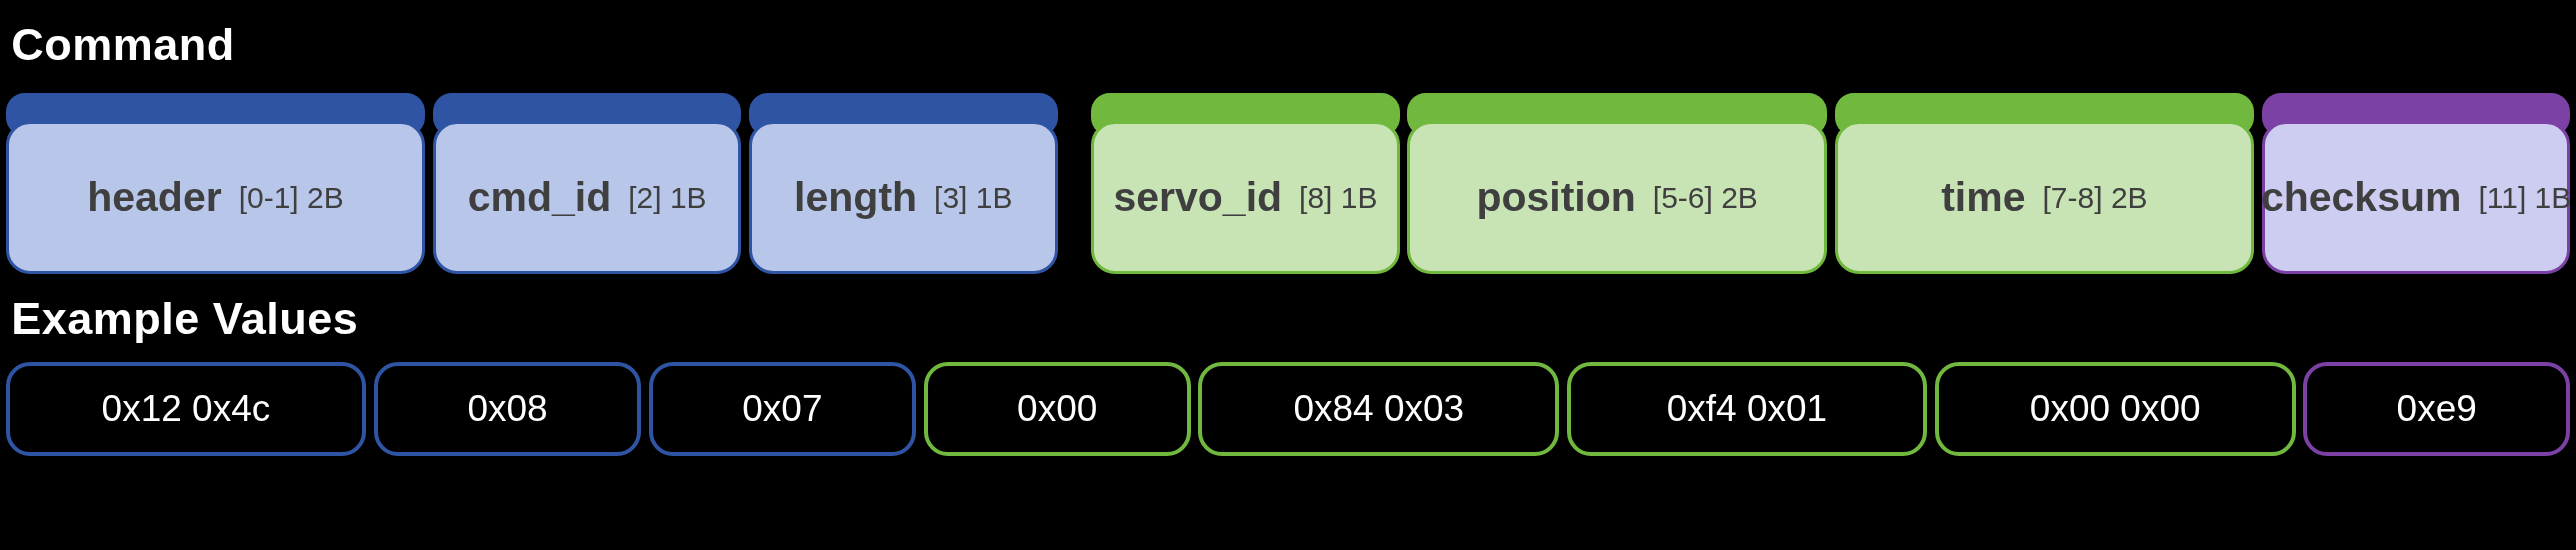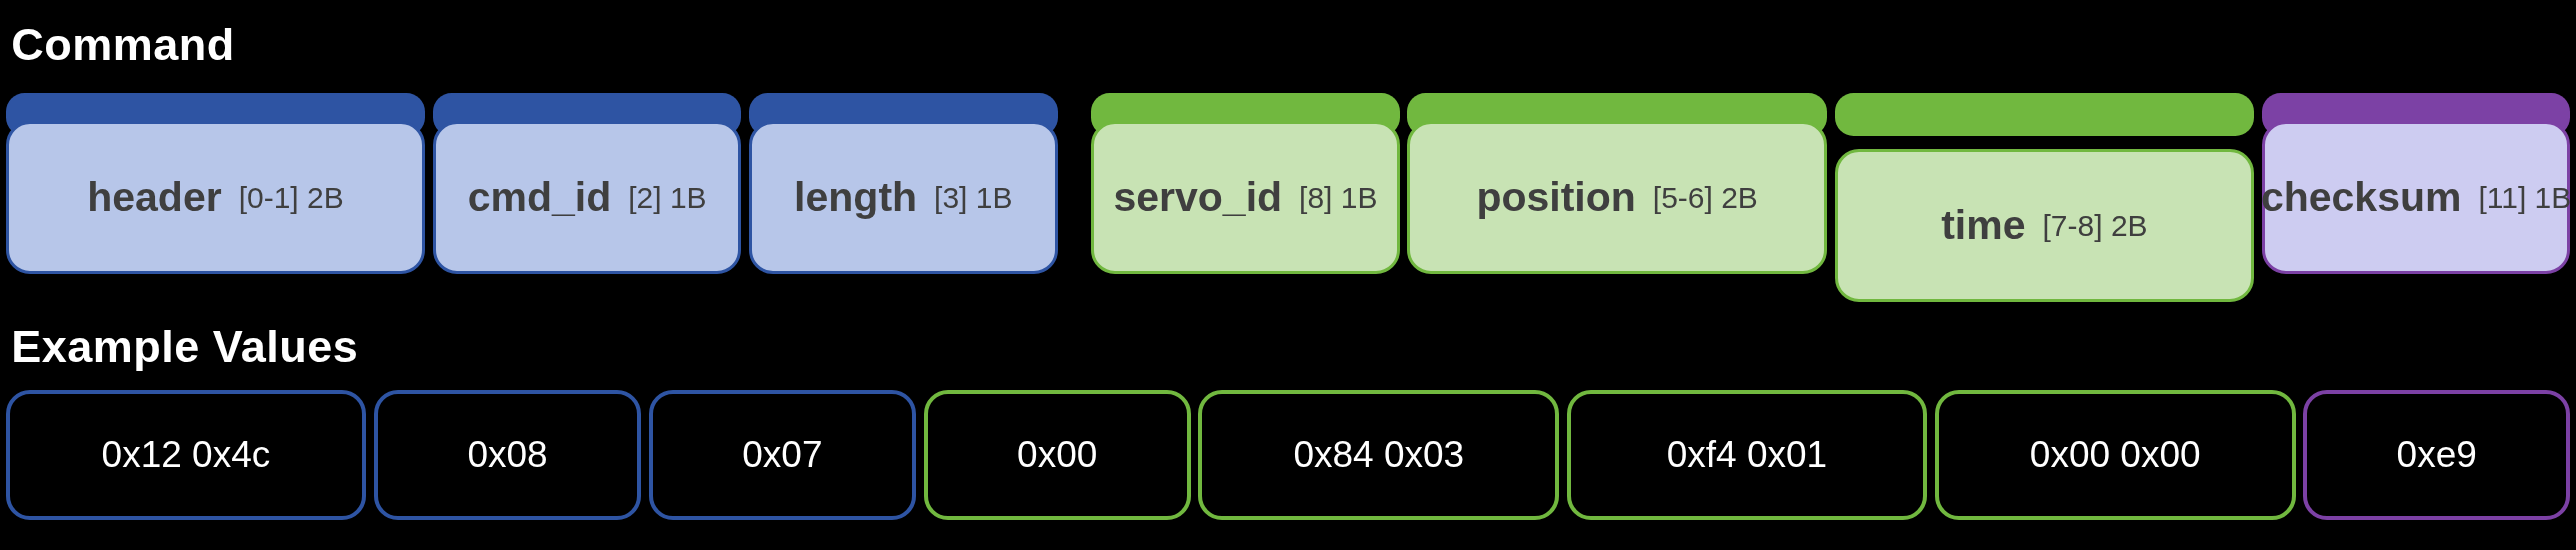"time" div.field { gap: 28px -> none }
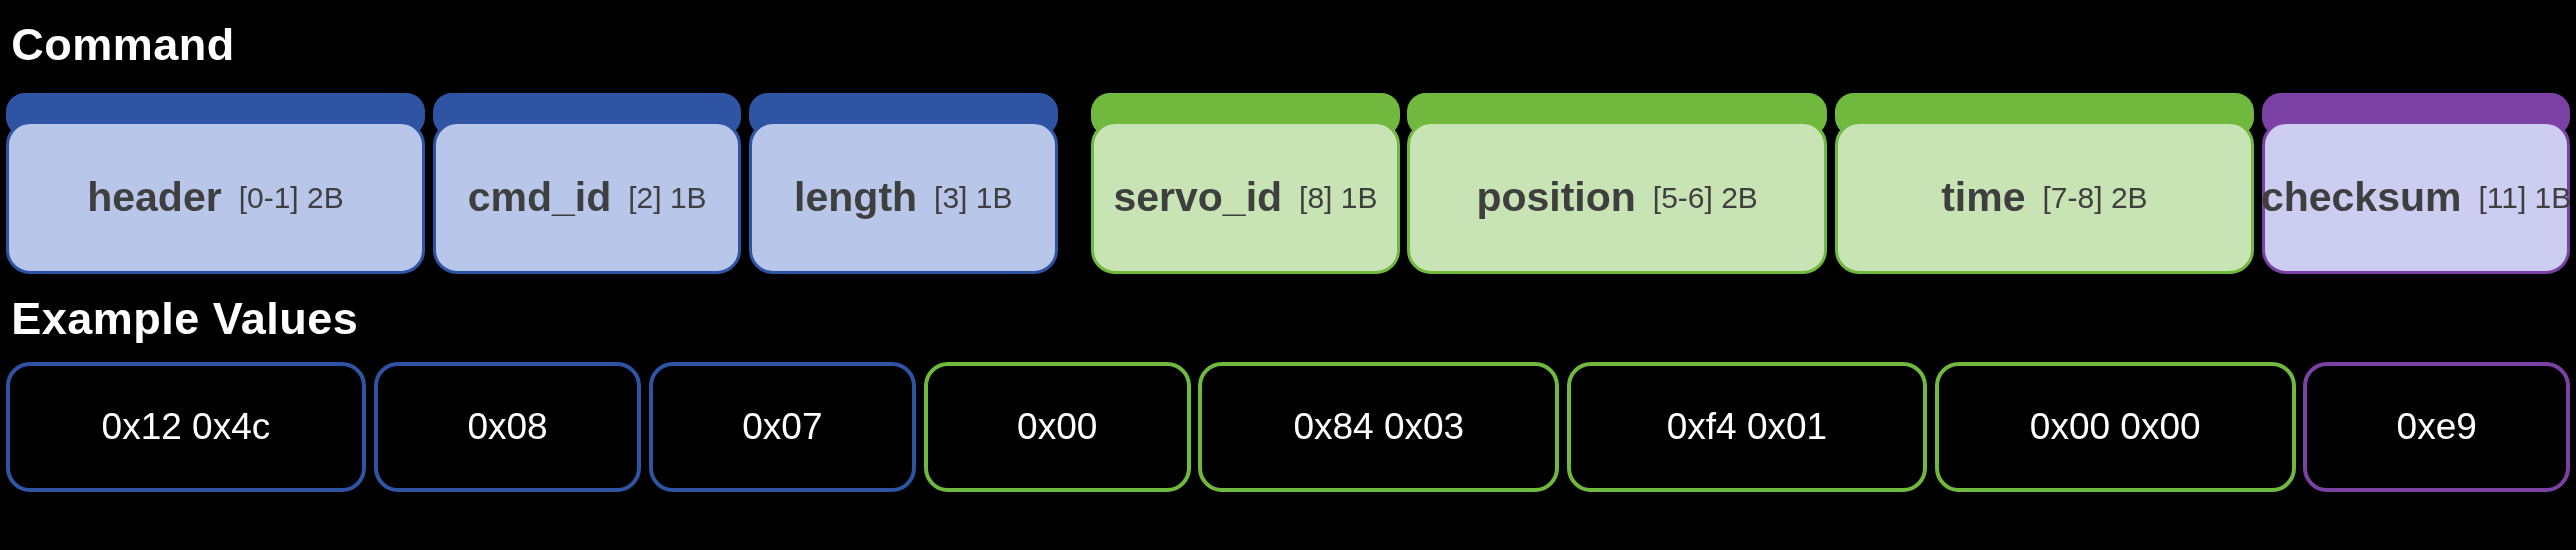"0x12 0x4c" .vbox { height: 130px -> 94px }
